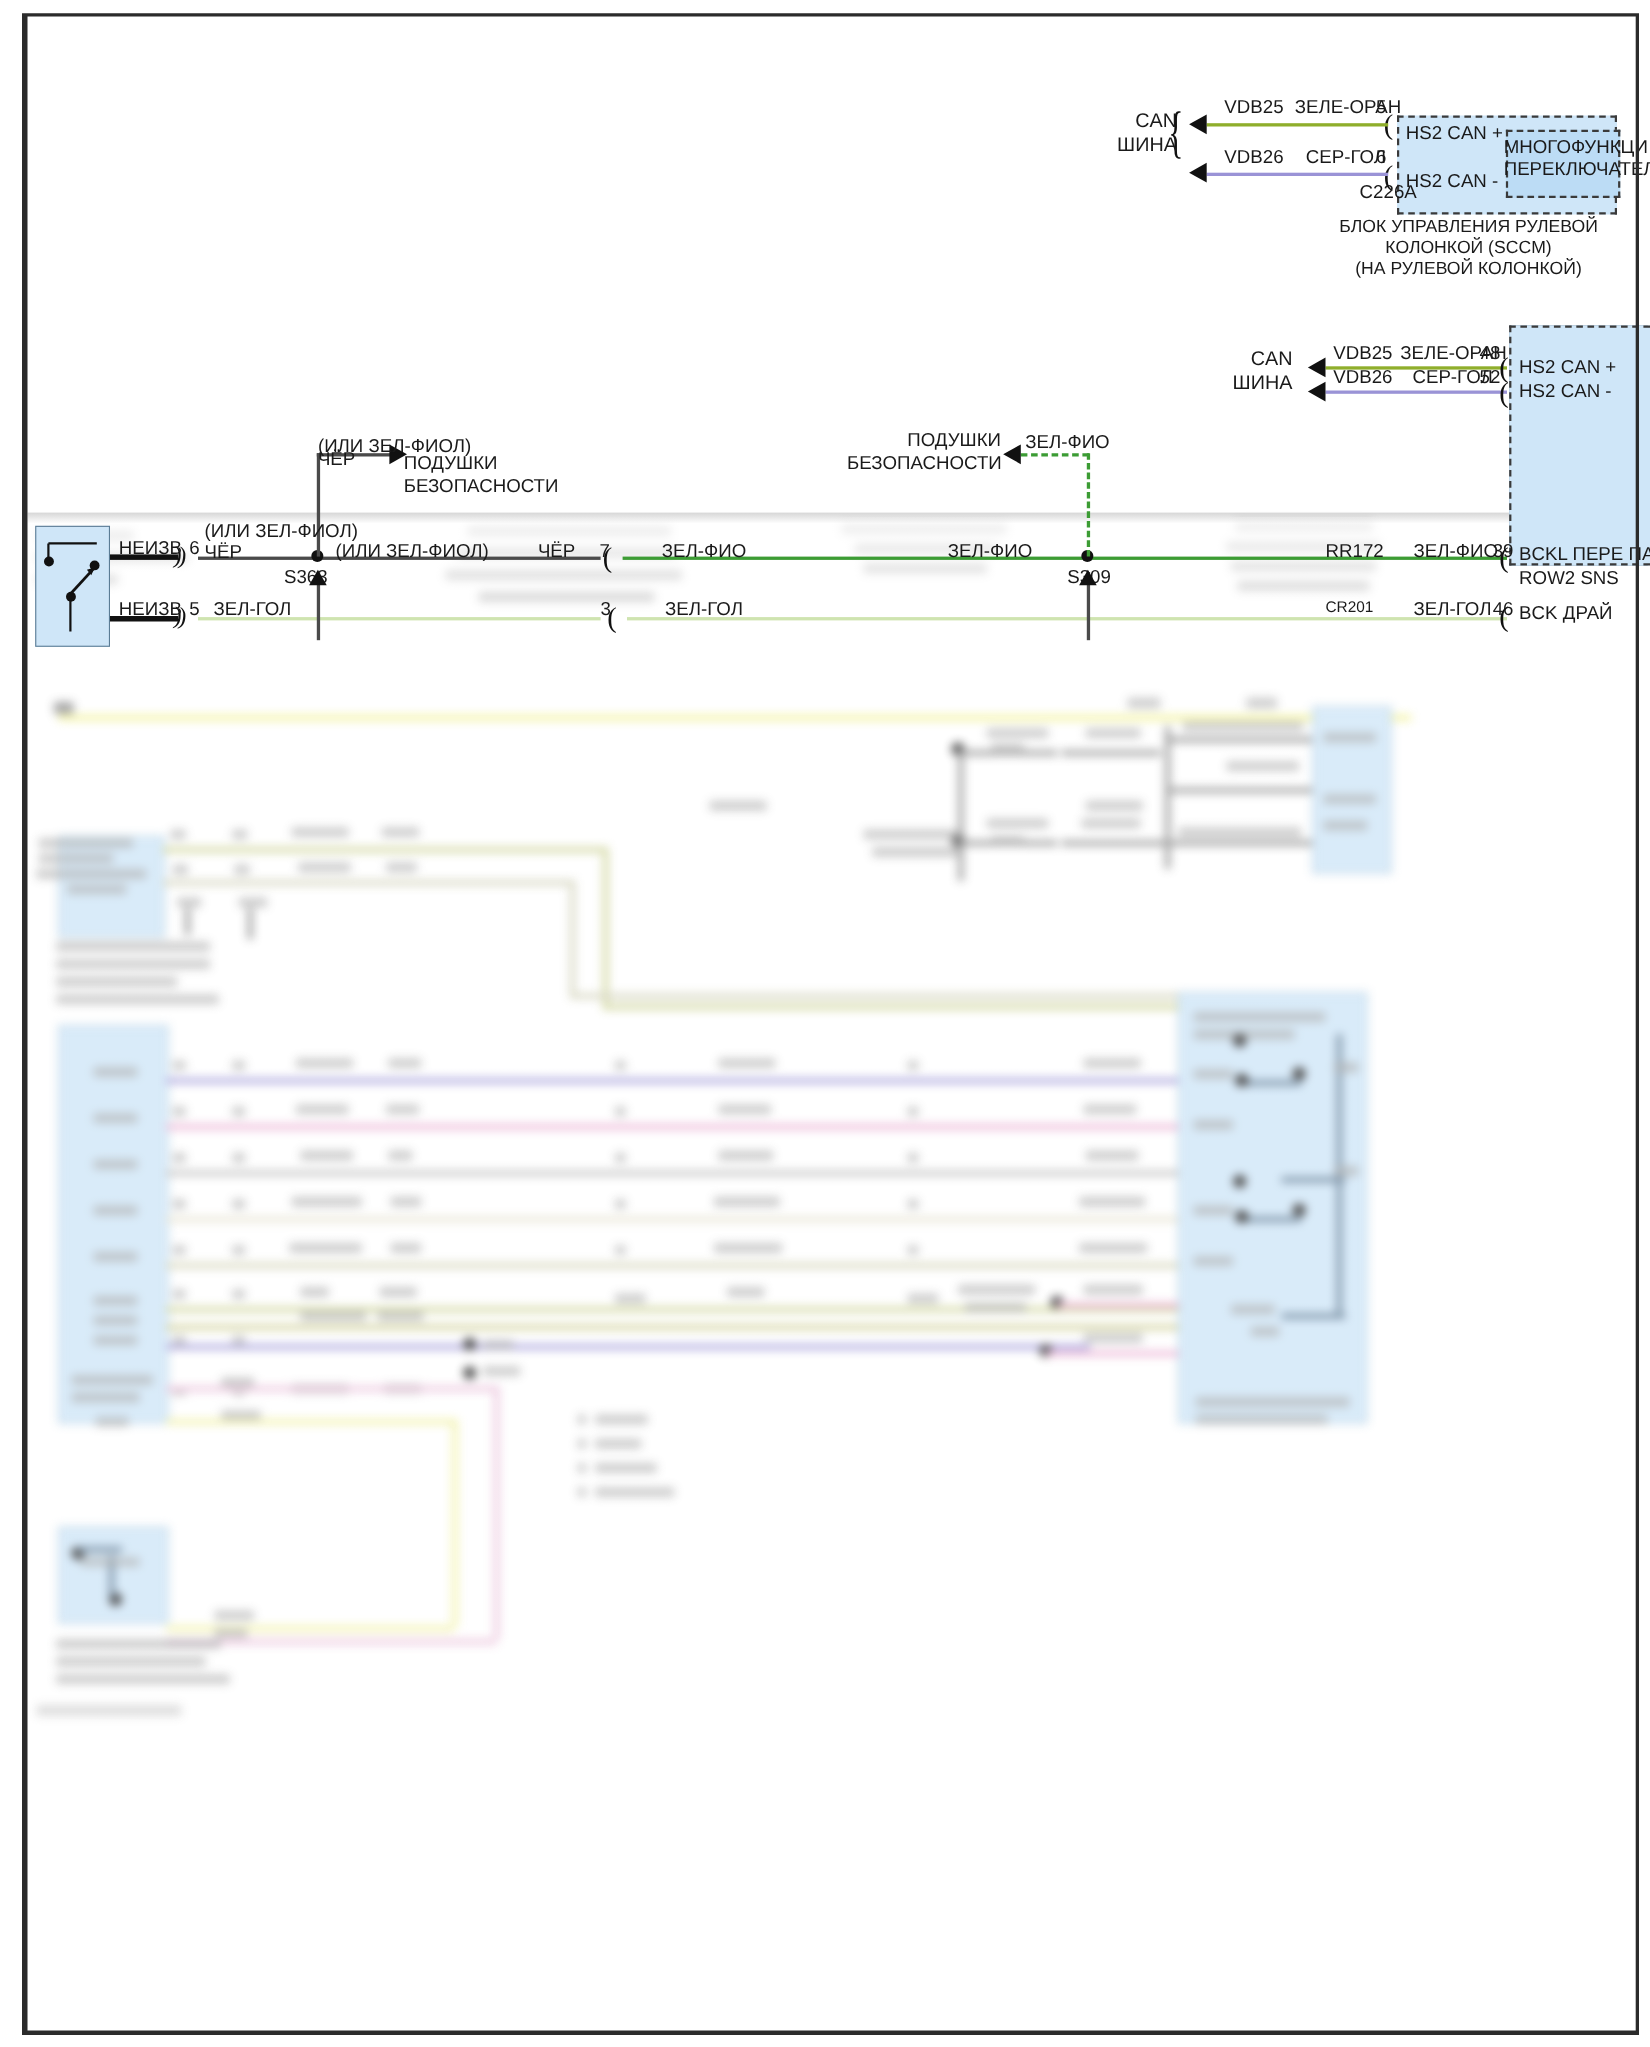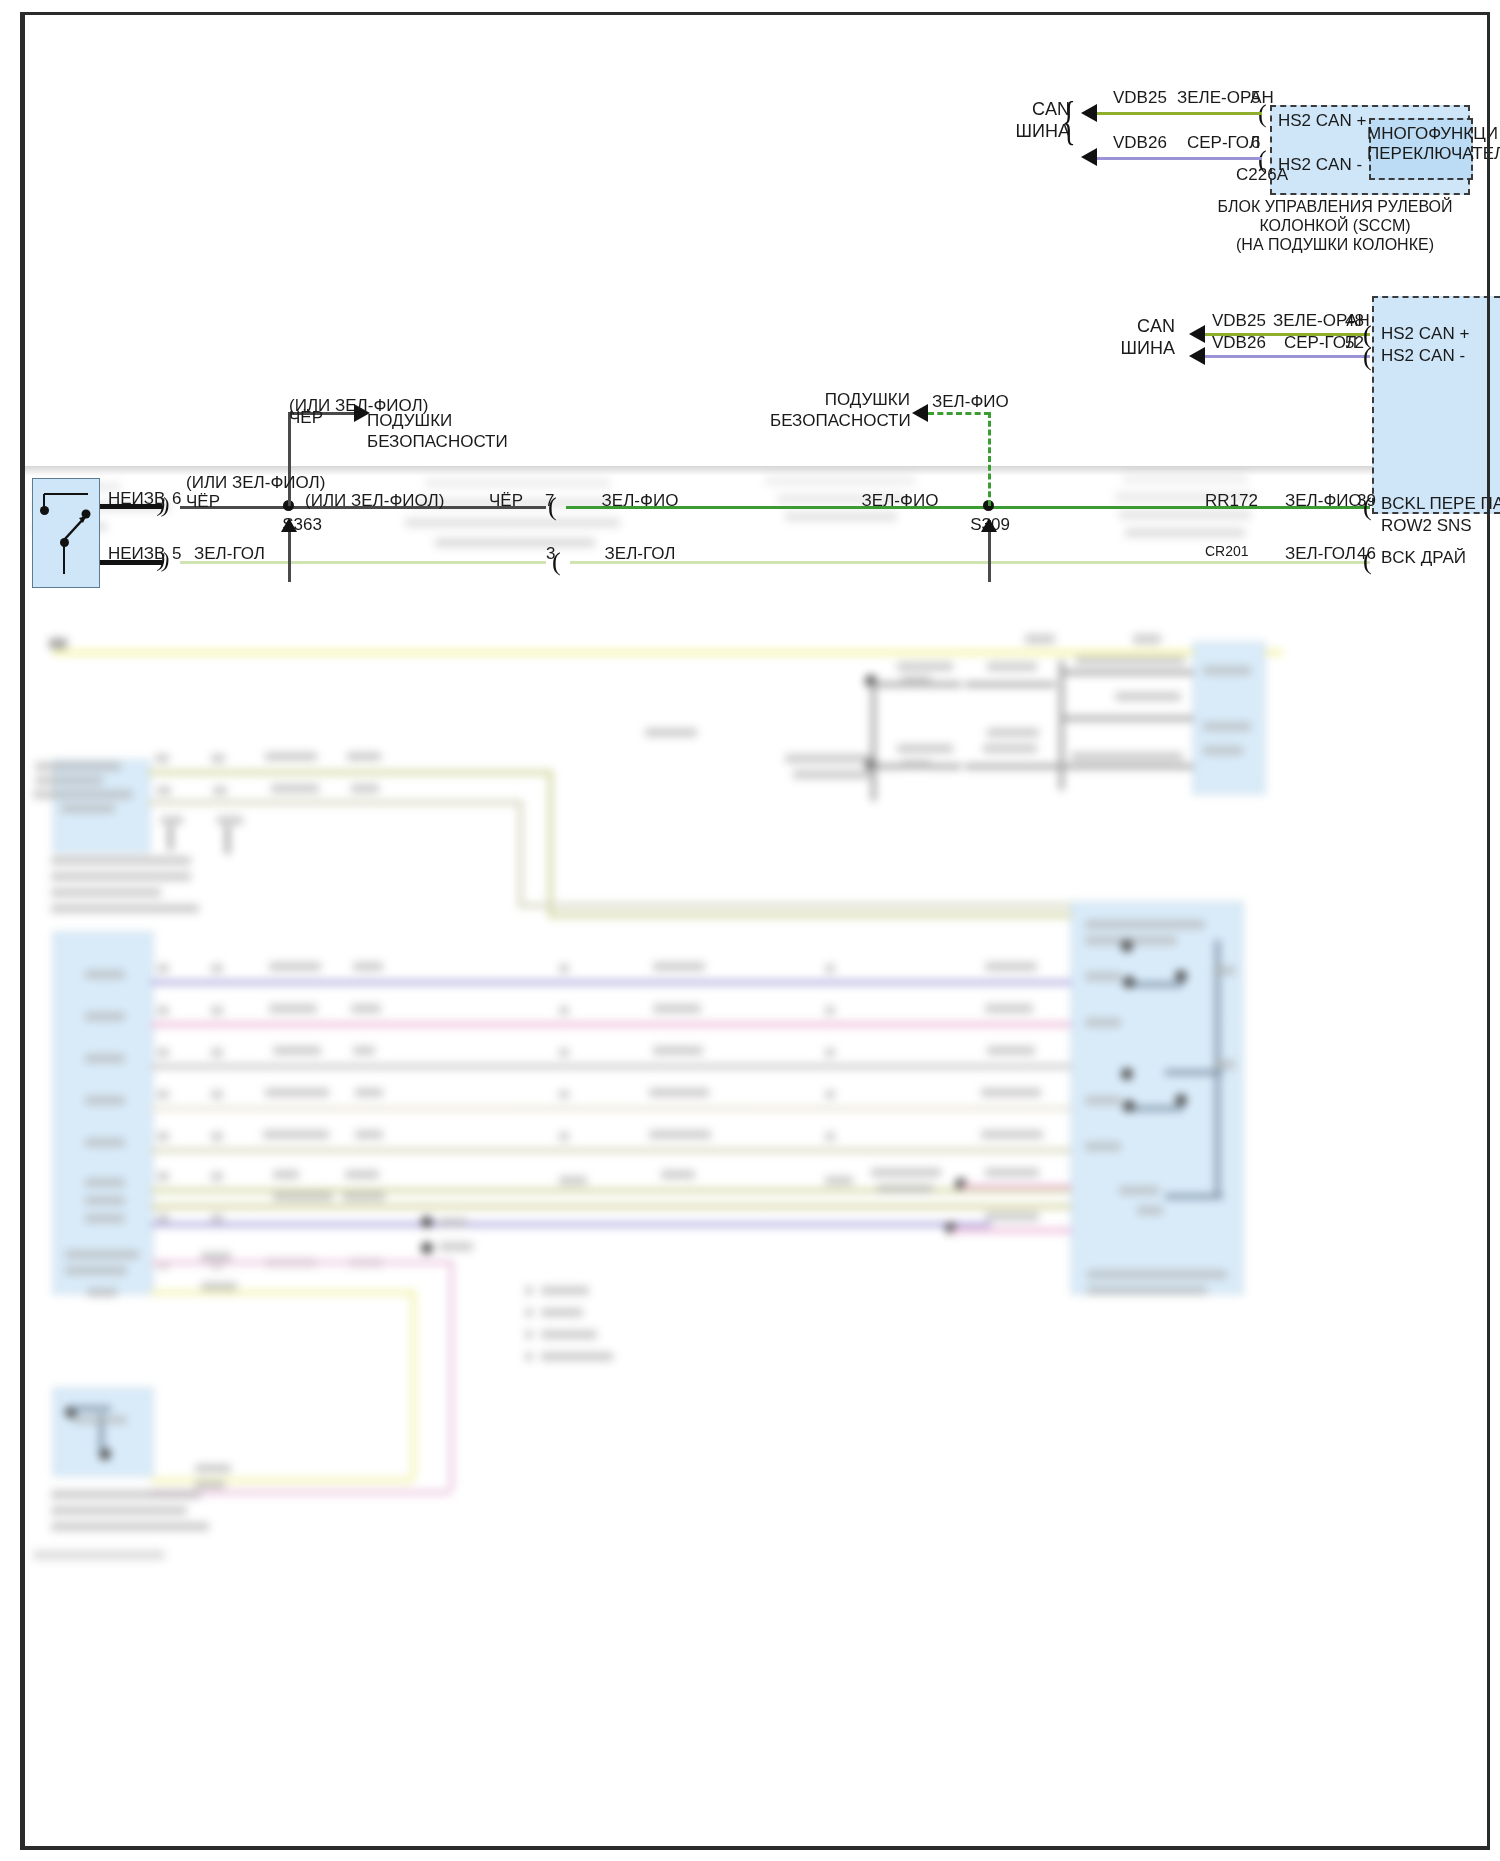"(НА ПОДУШКИ КОЛОНКЕ)" div.lbl { text: ПОДУШКИ КОЛОНКЕ -> РУЛЕВОЙ КОЛОНКОЙ }
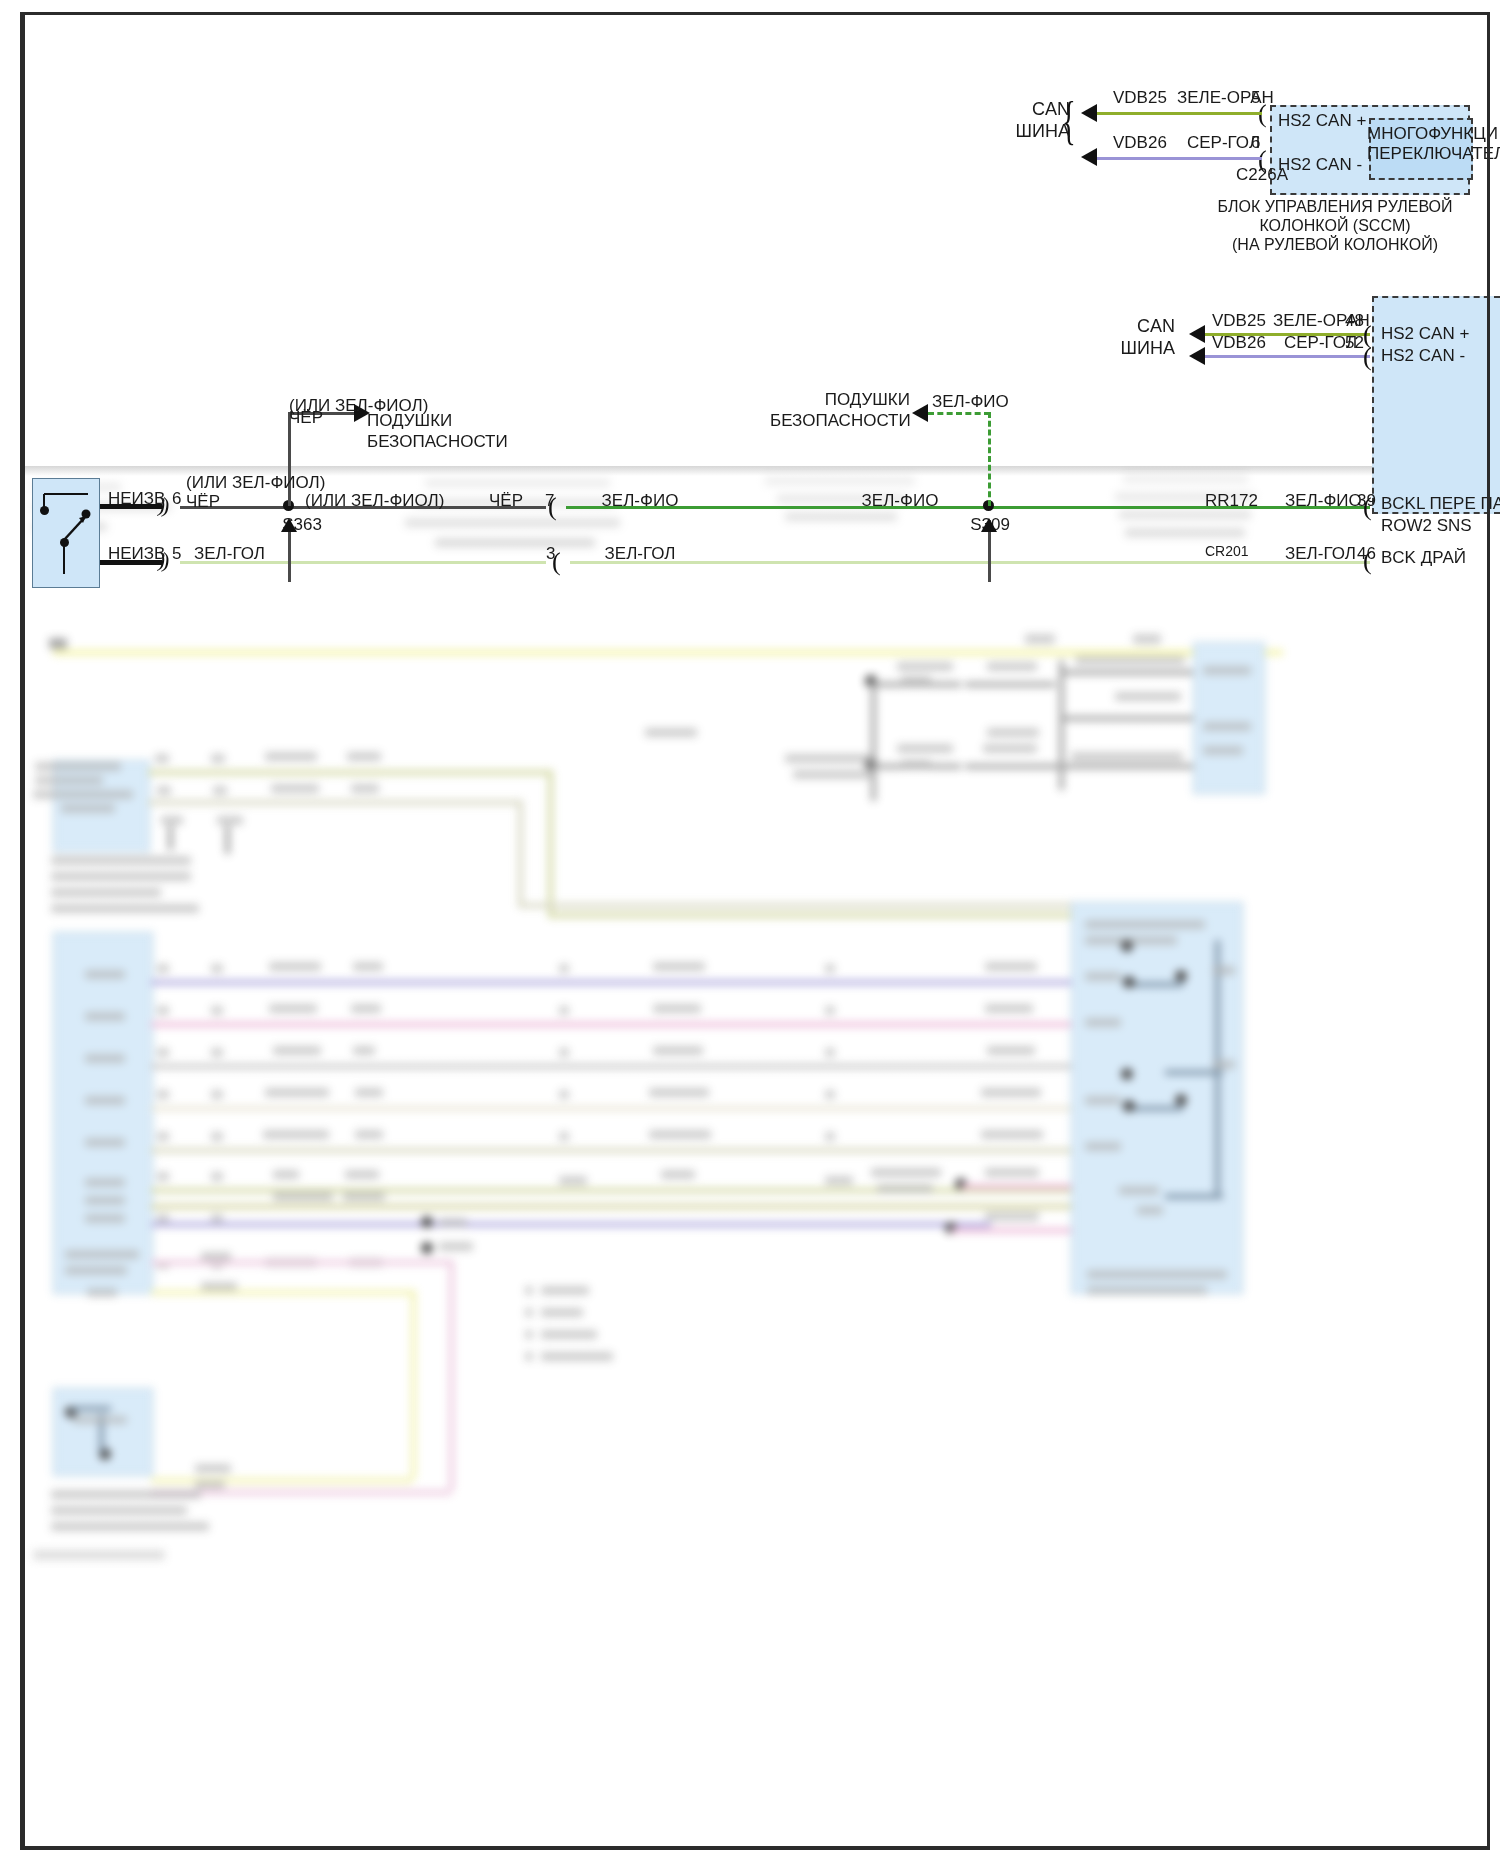"S363" div.lbl { left: 252px -> 228px }
